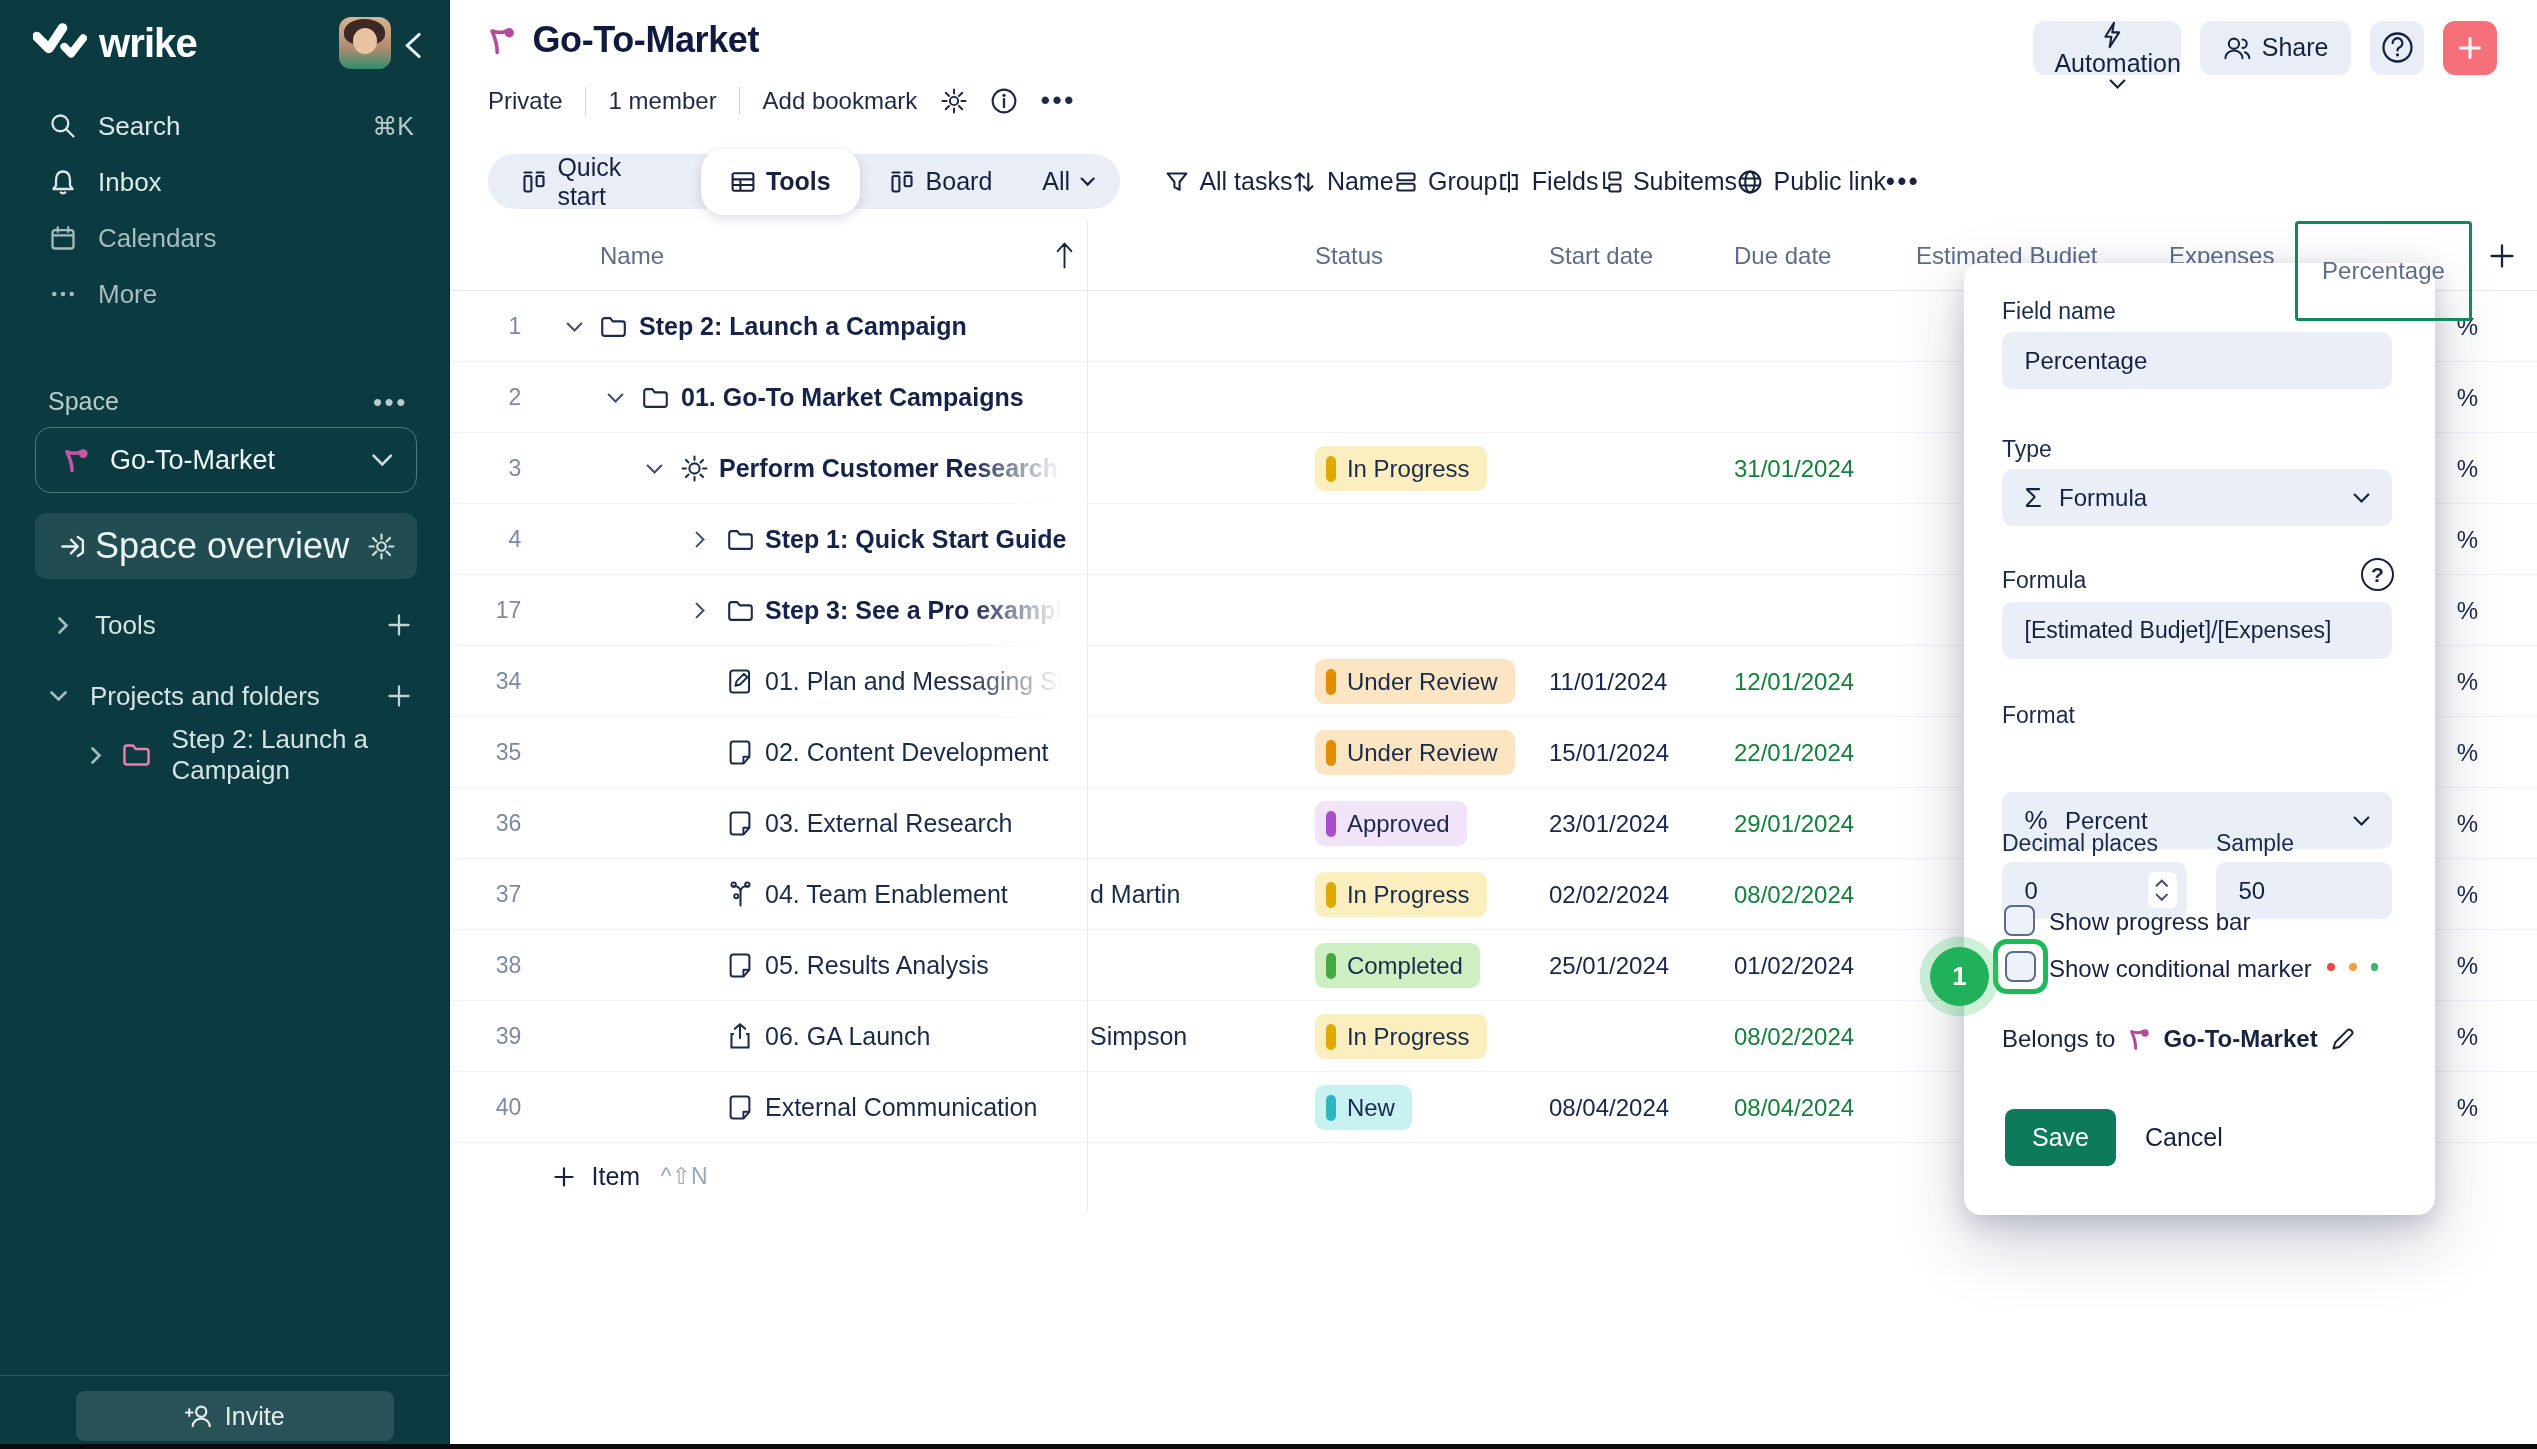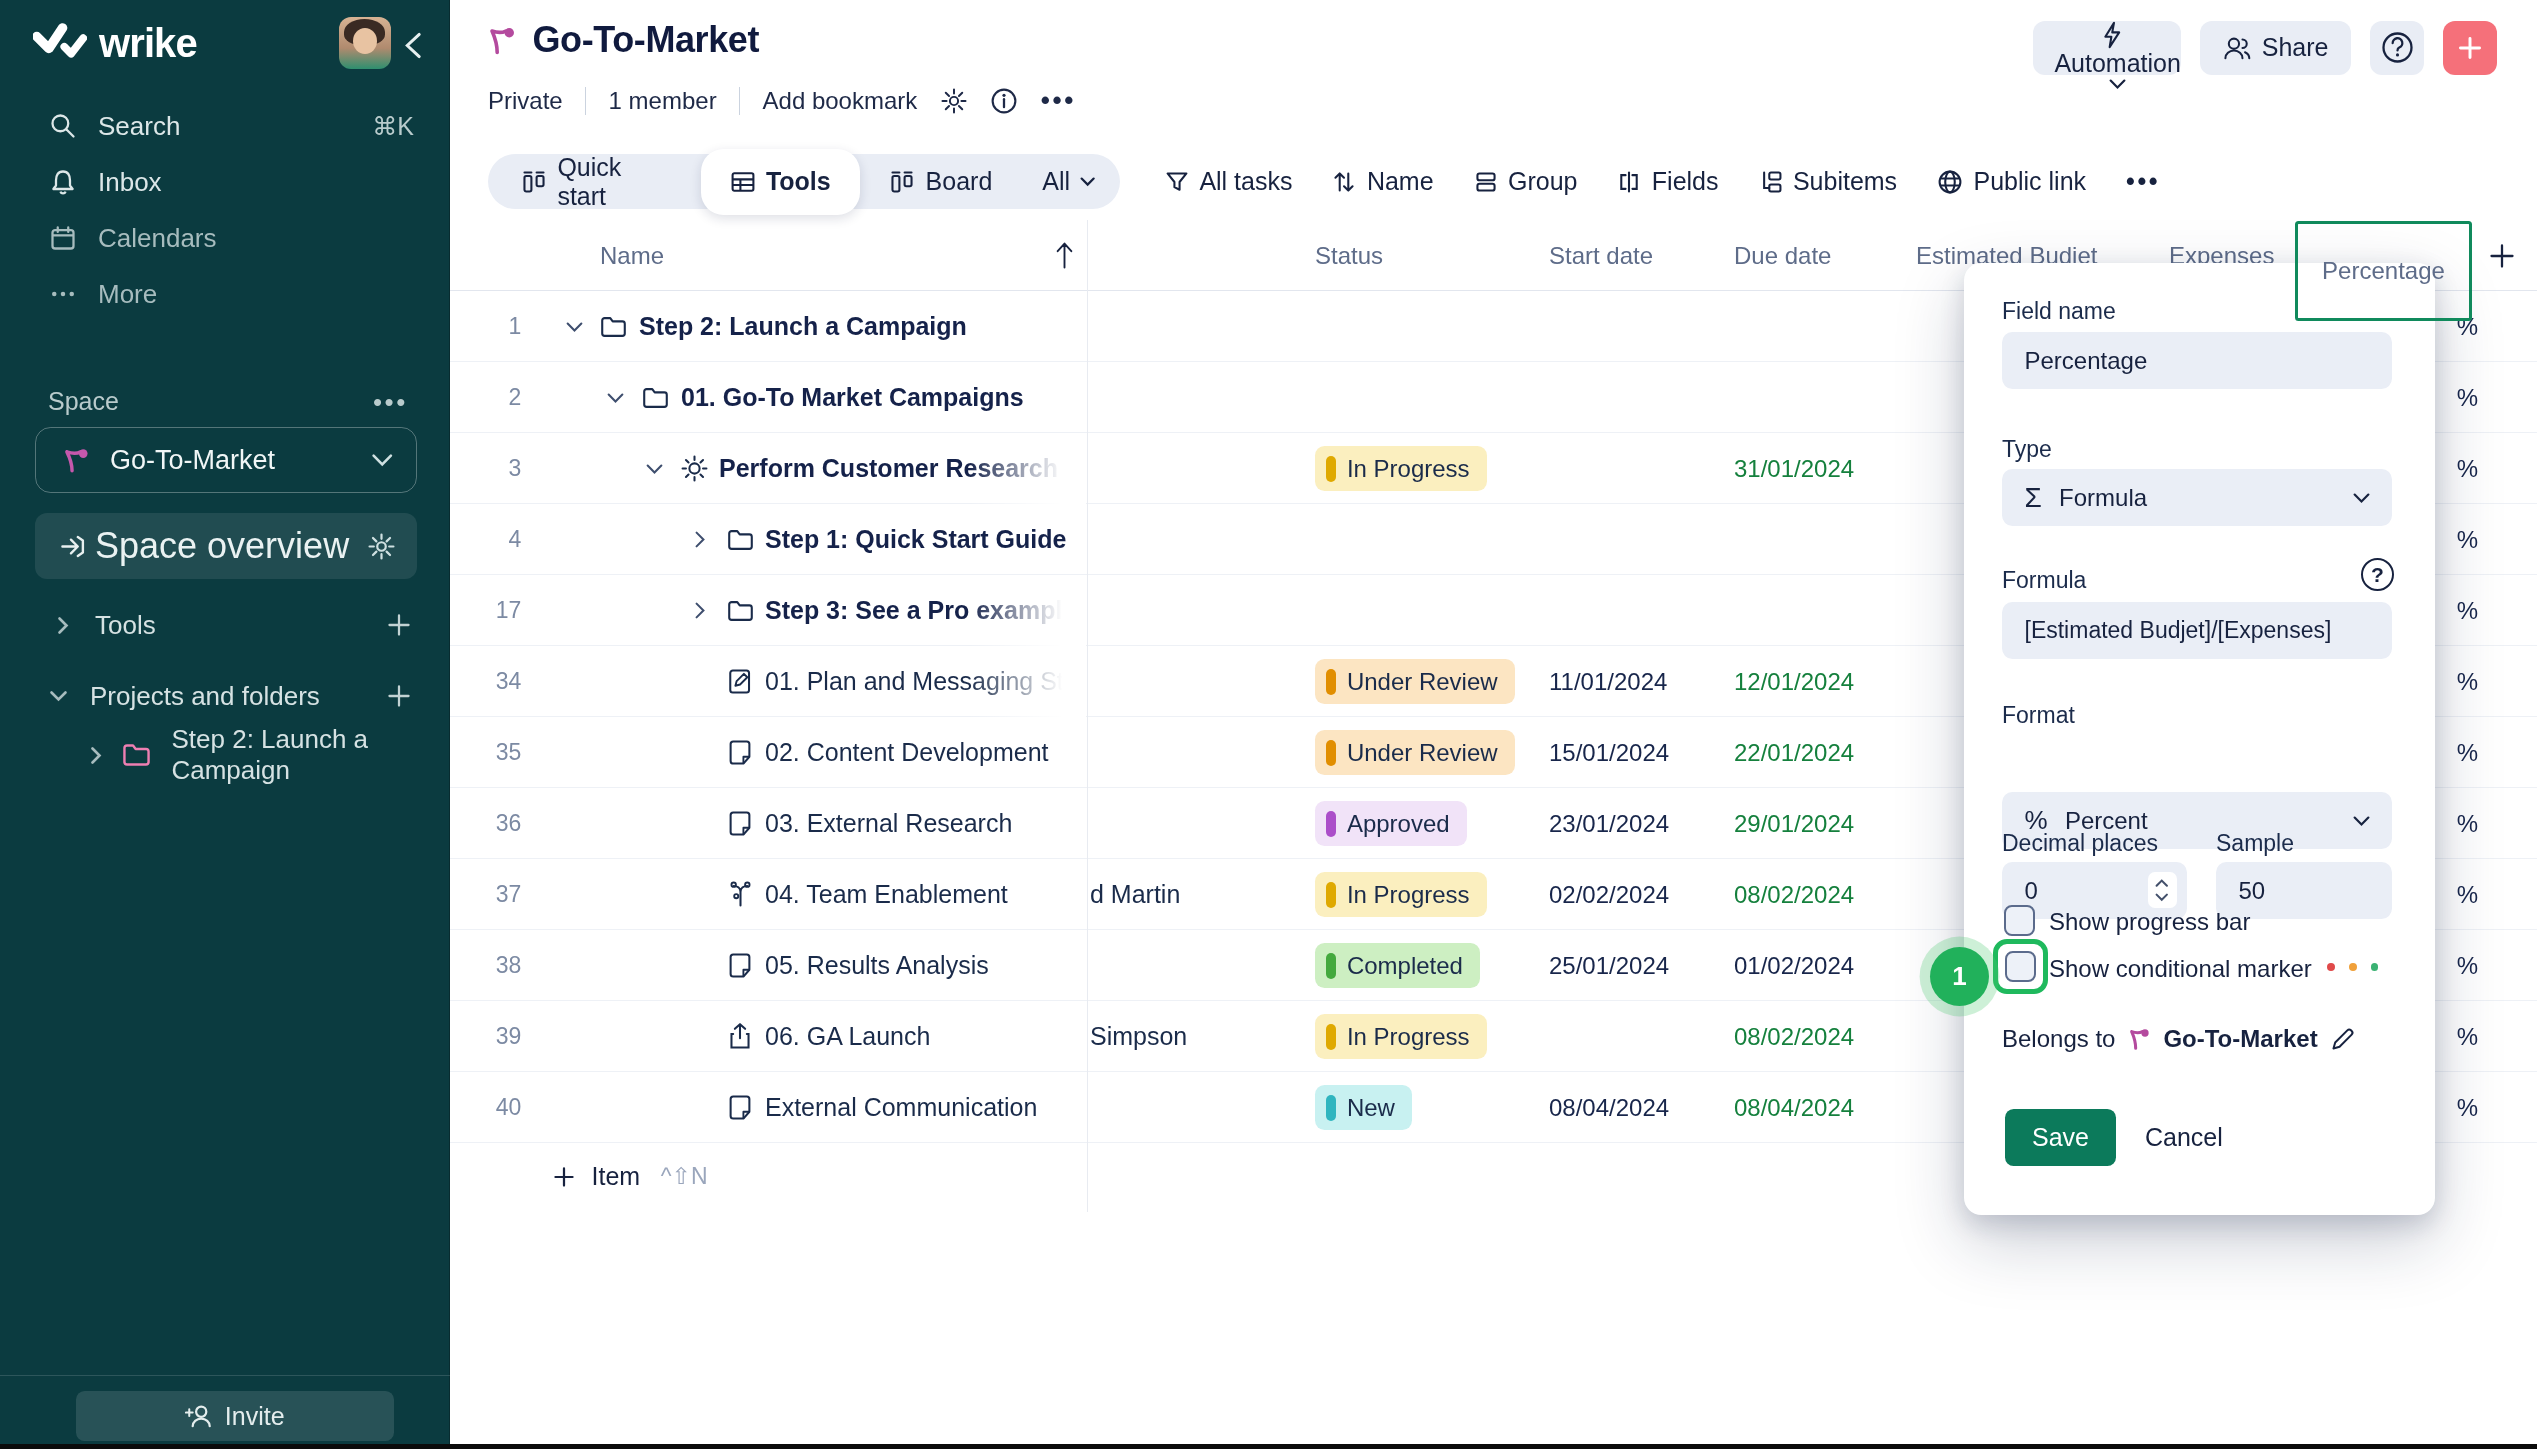"All tasks" .tb-actions { gap: 40px -> none }
